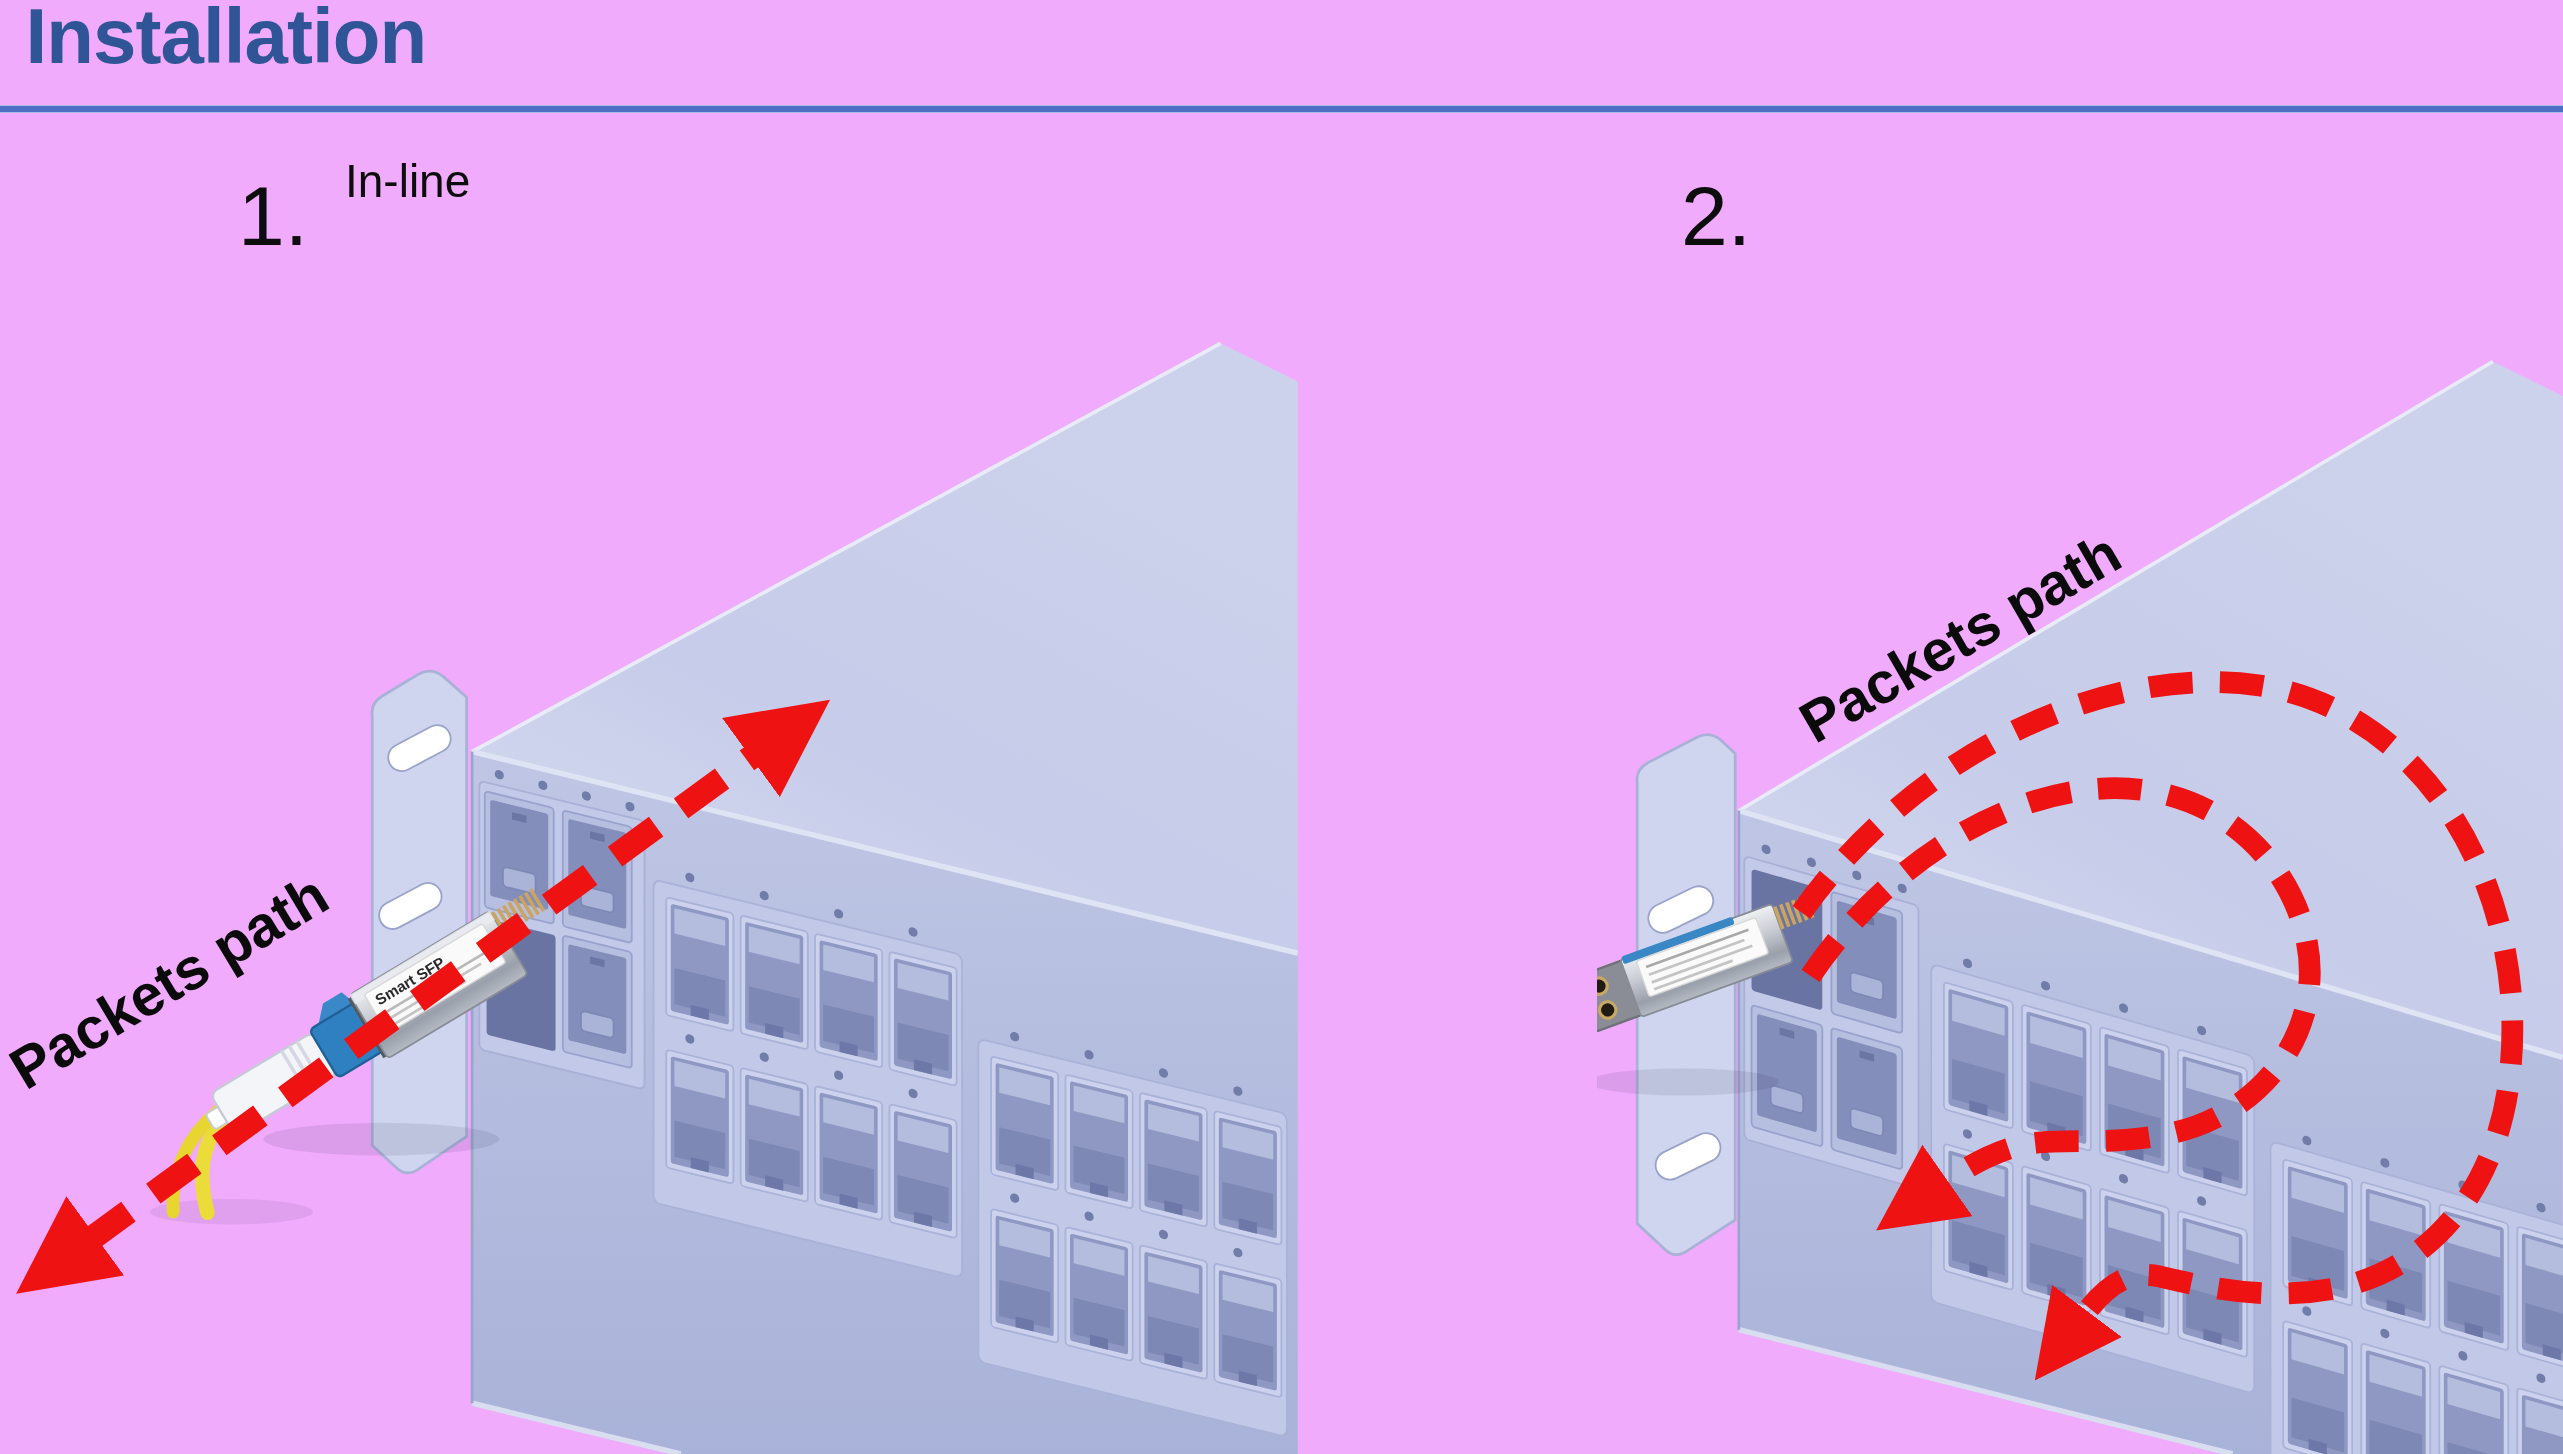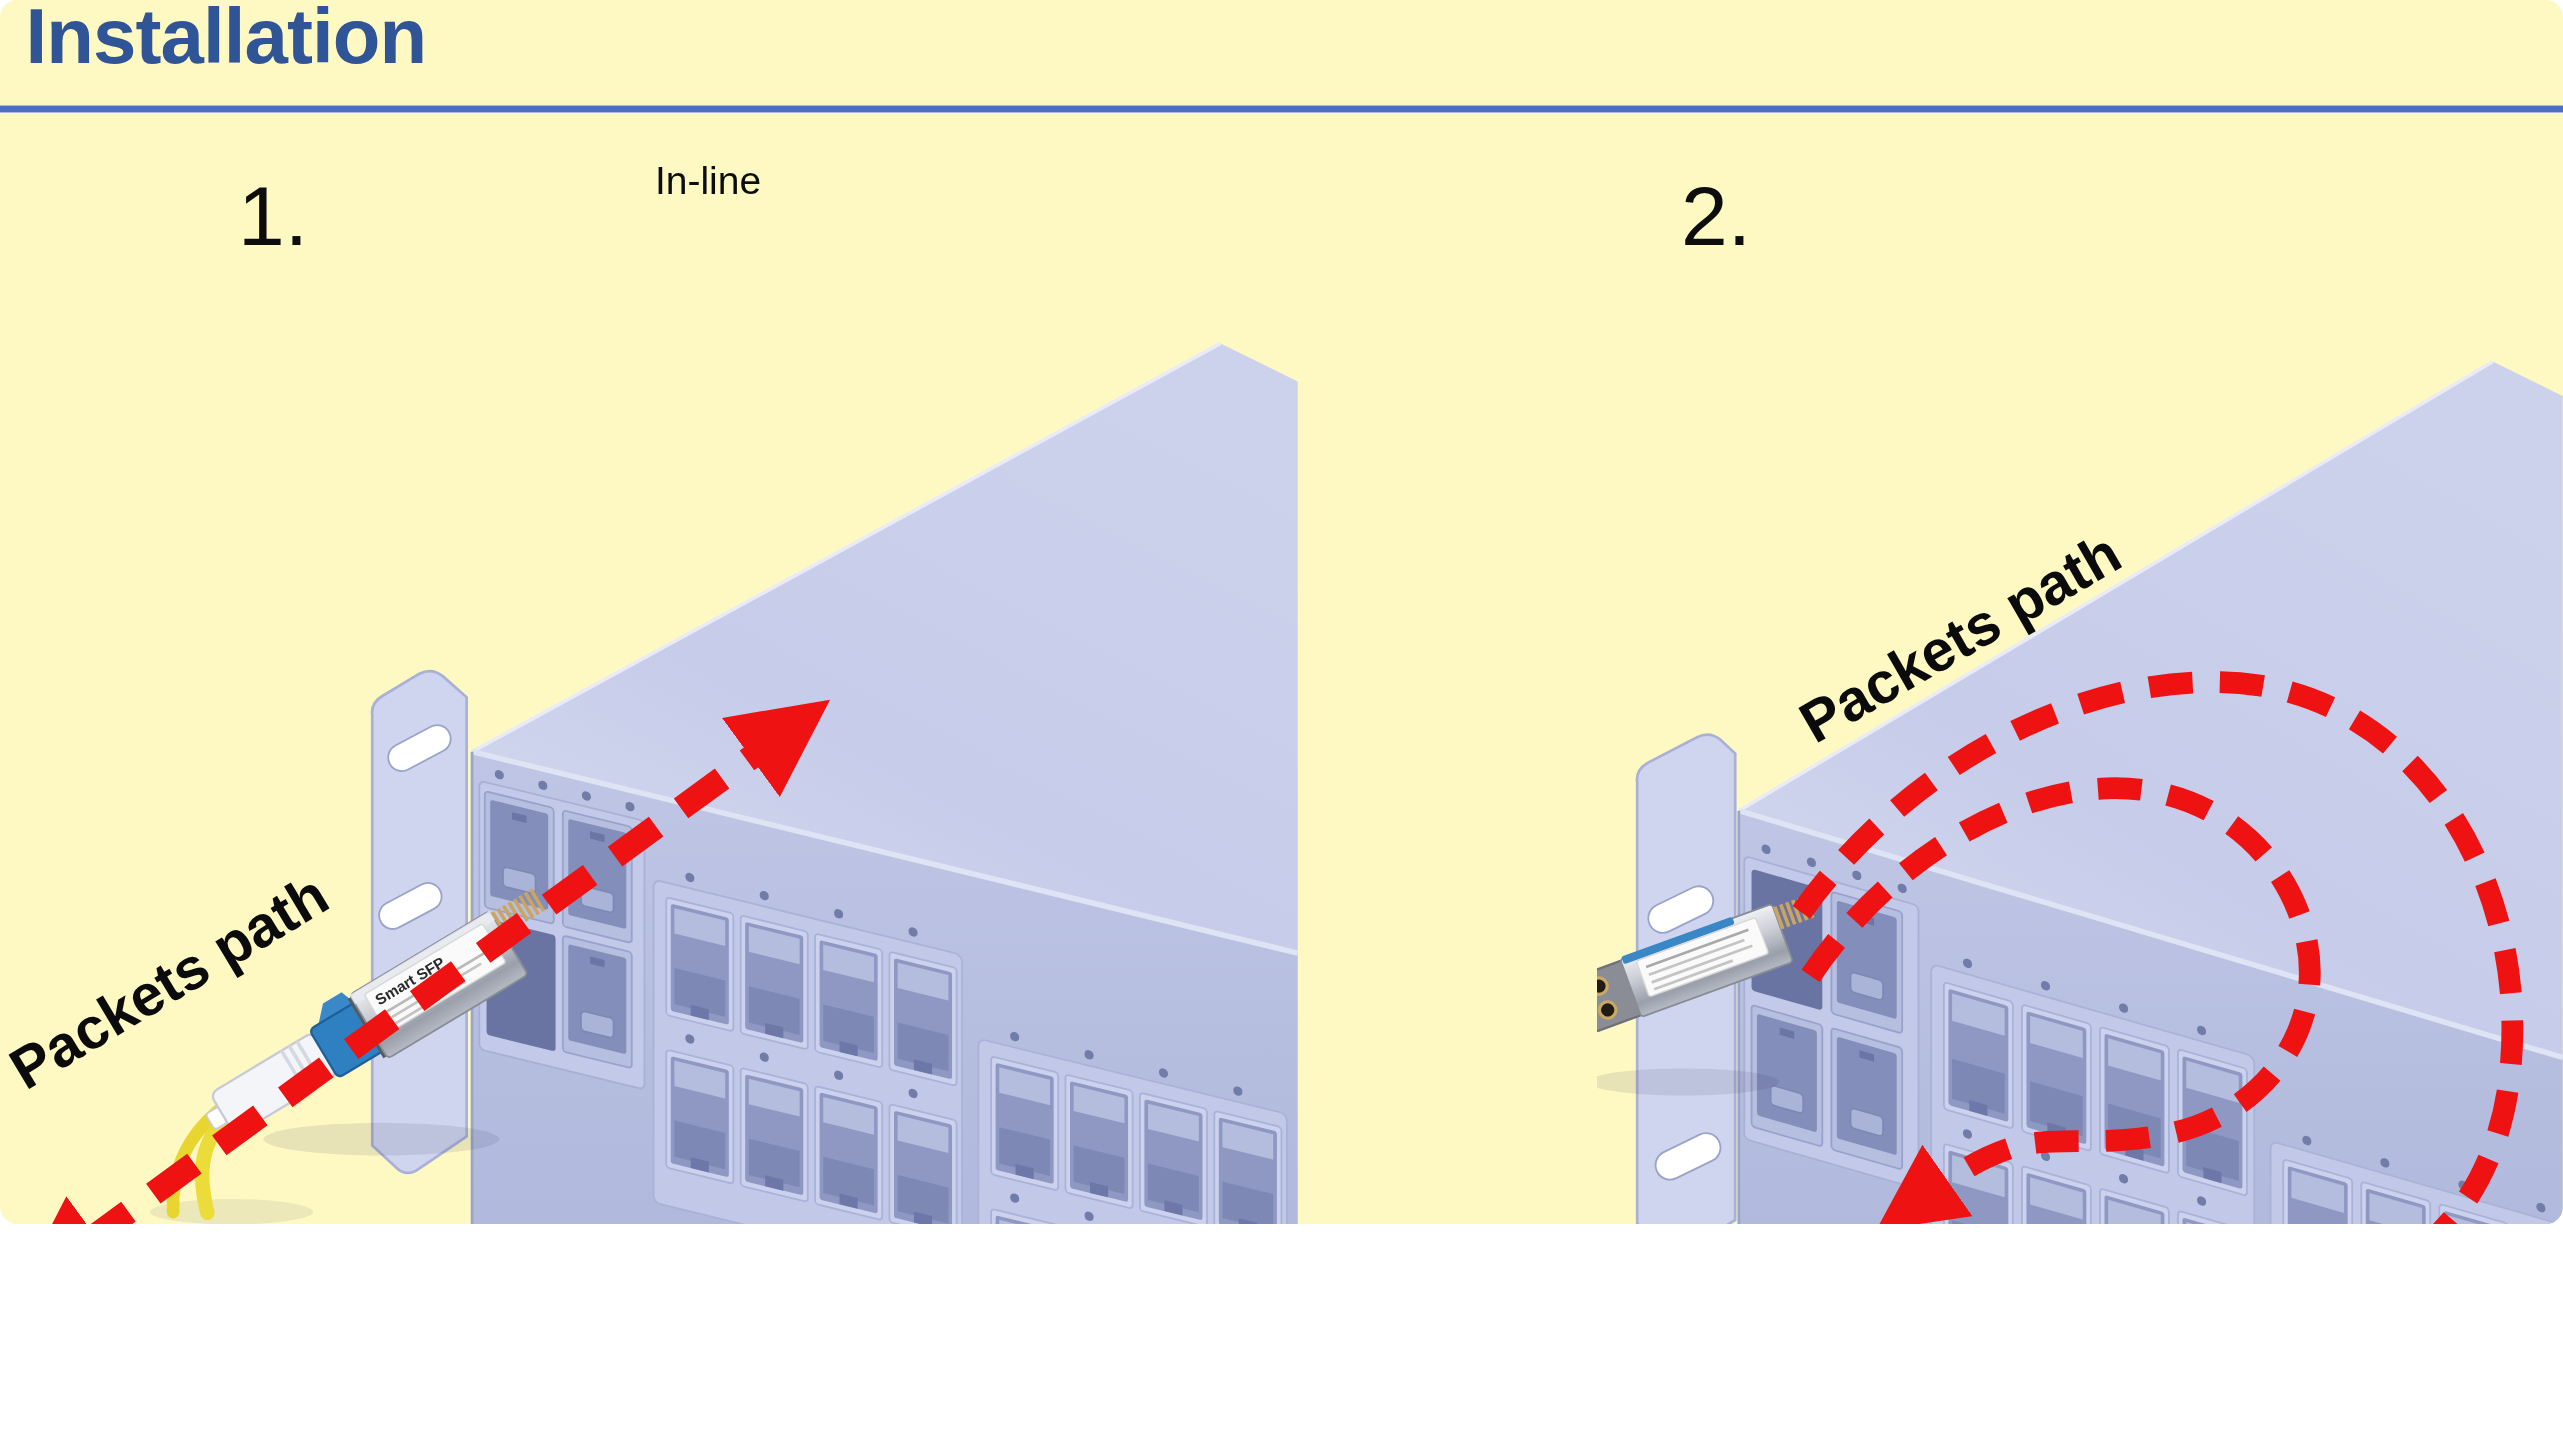"Installation" #slide { background: #fef9c3 -> #f0abfc; border-radius: 17px -> none; height: 1224px -> 1454px }
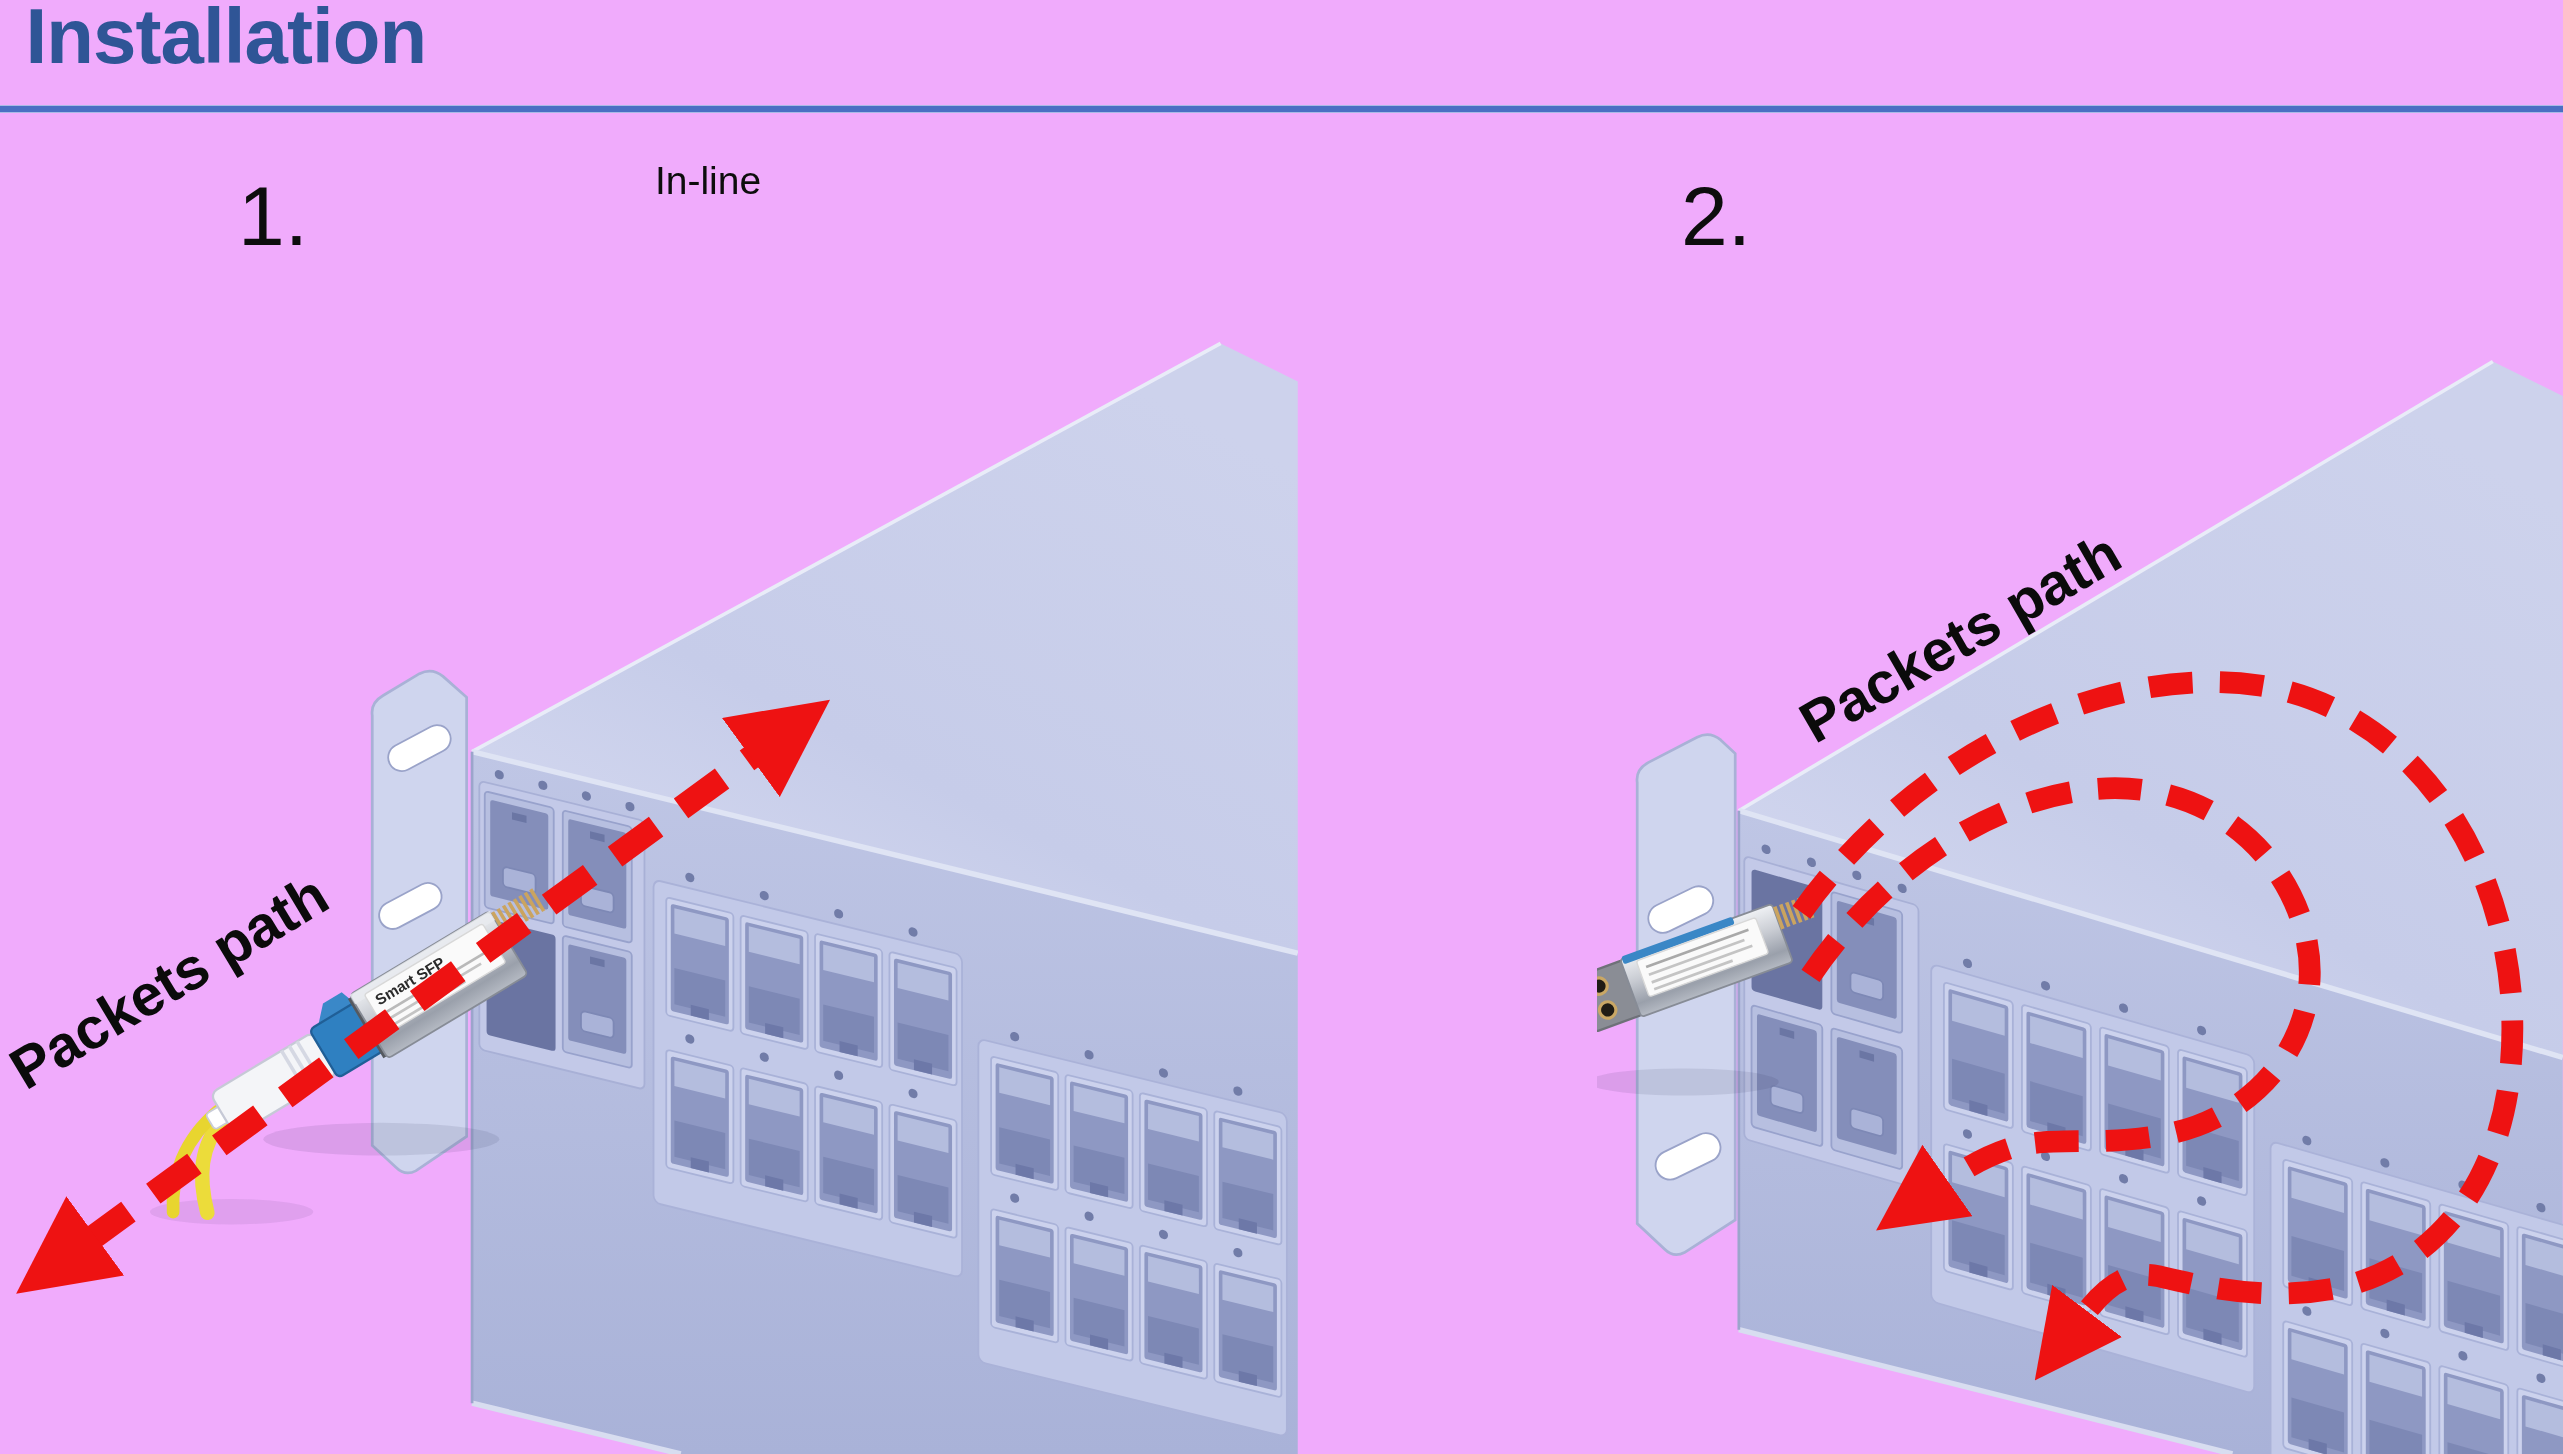"In-line" .section-heading { font-size: 39px -> 46px; text-align: center -> none }
